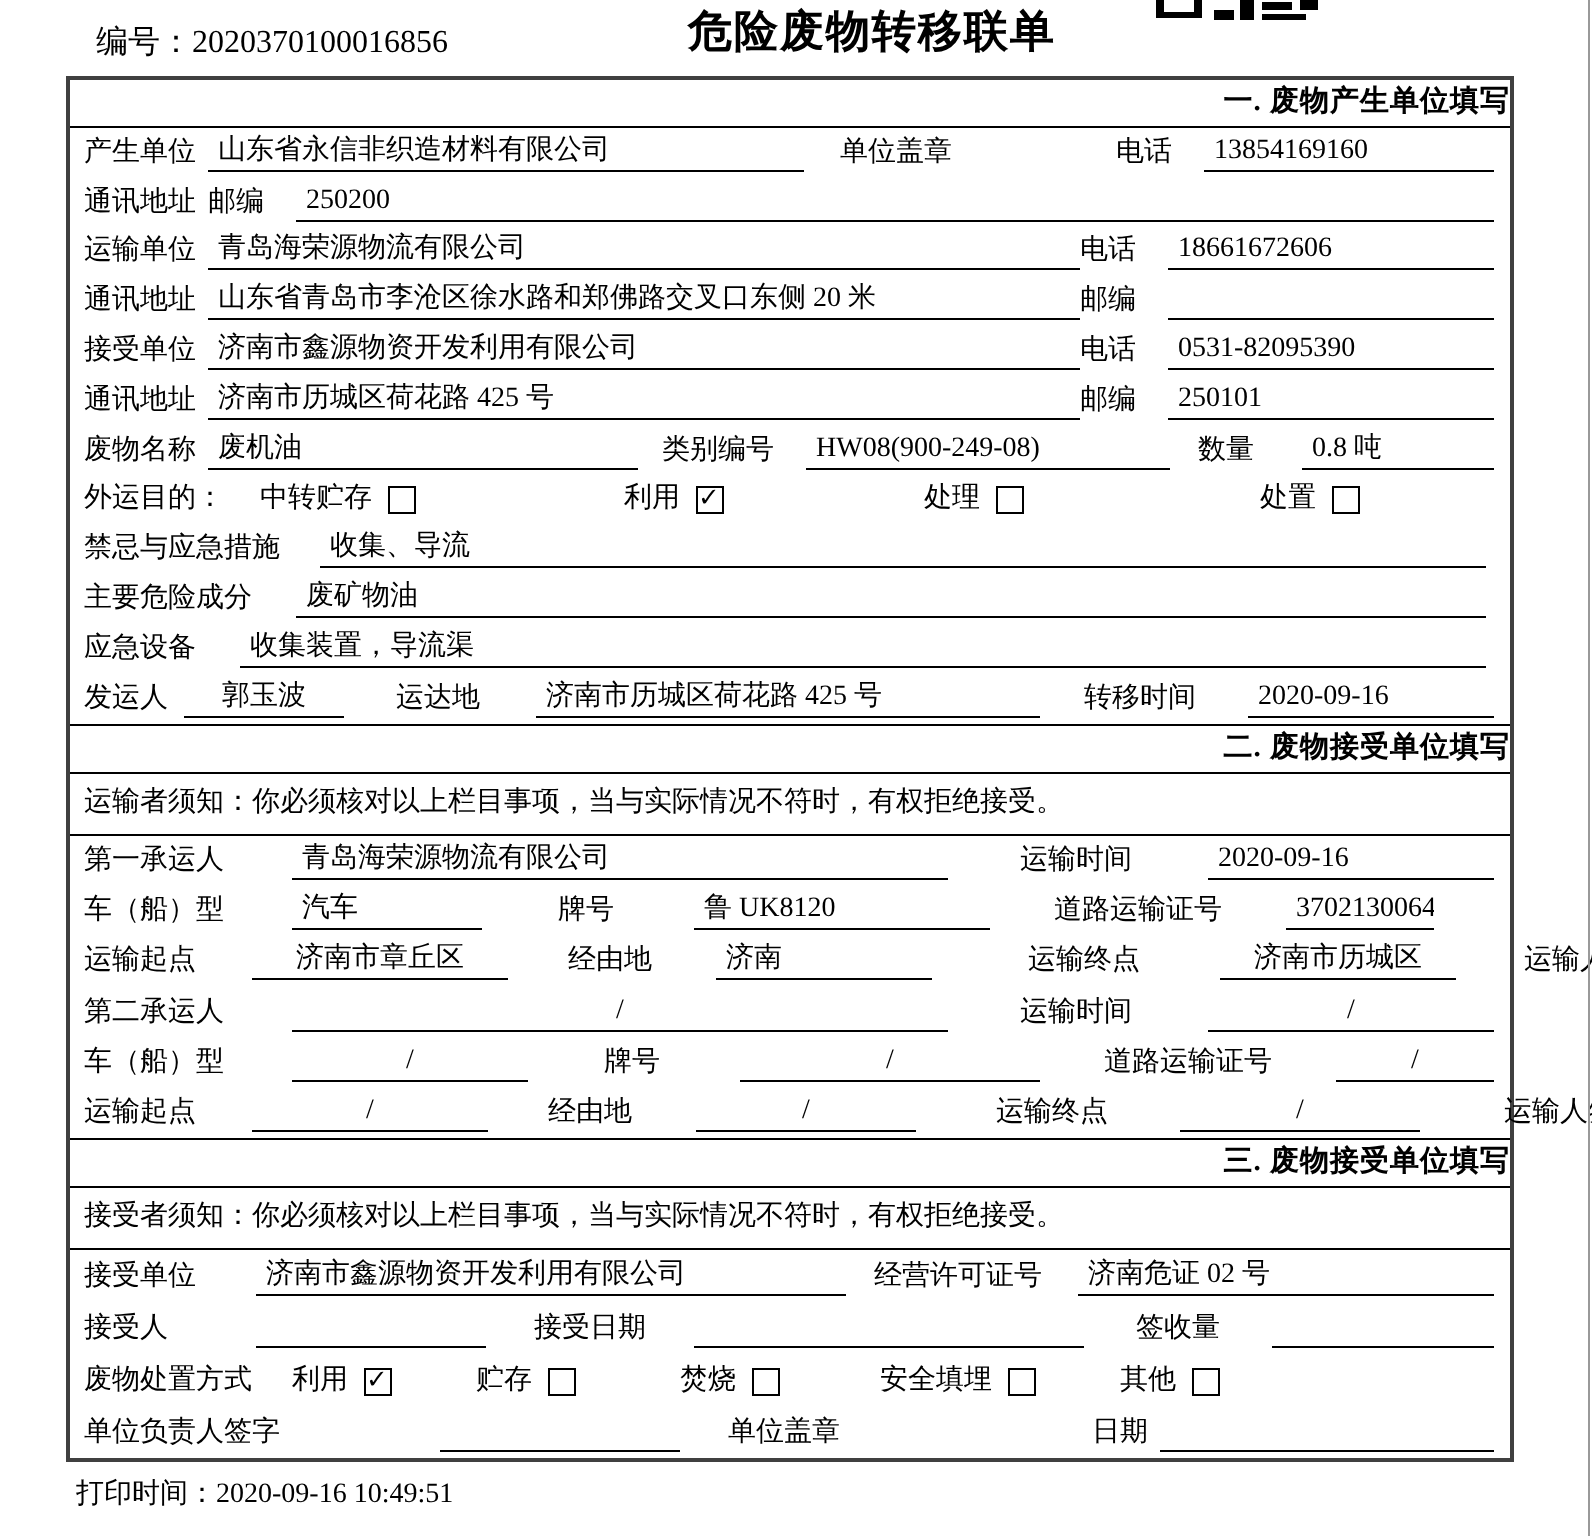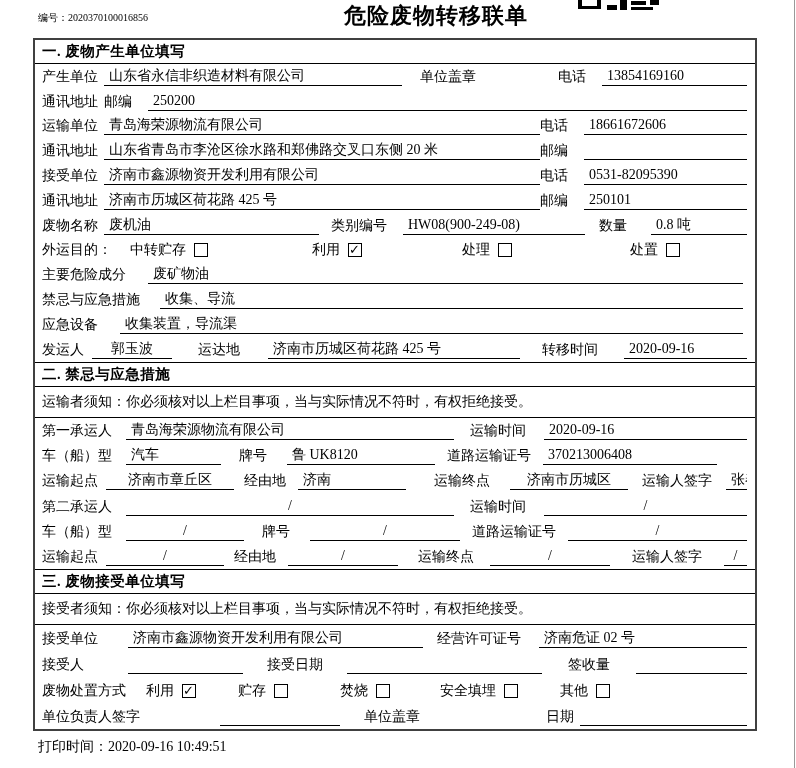"编号：2020370100016856" .serial { font-size: 10px -> 16px; left: 38px -> 48px }
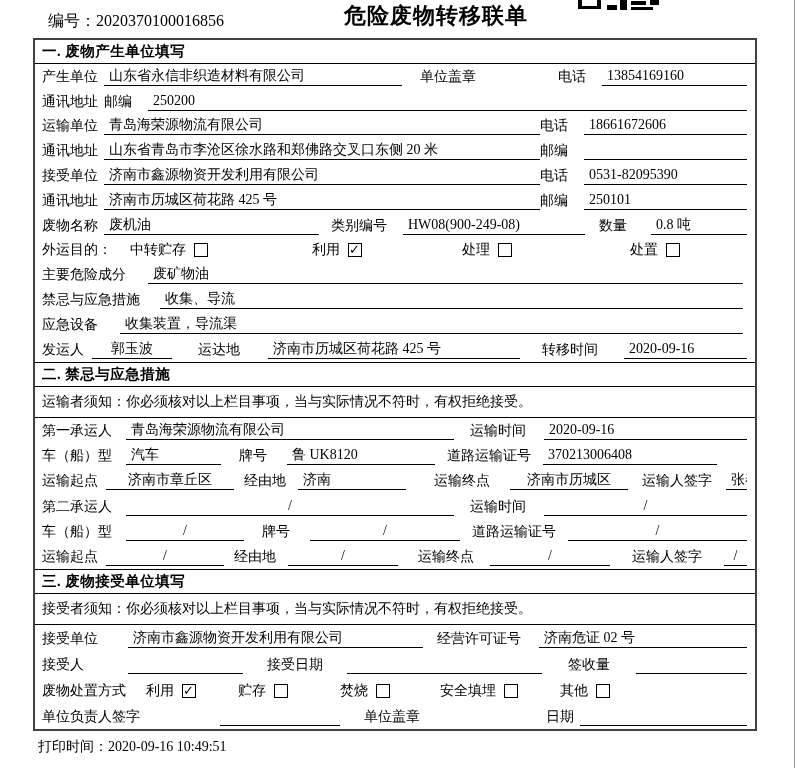"一. 废物产生单位填写" .sec-h { text-align: none -> right }
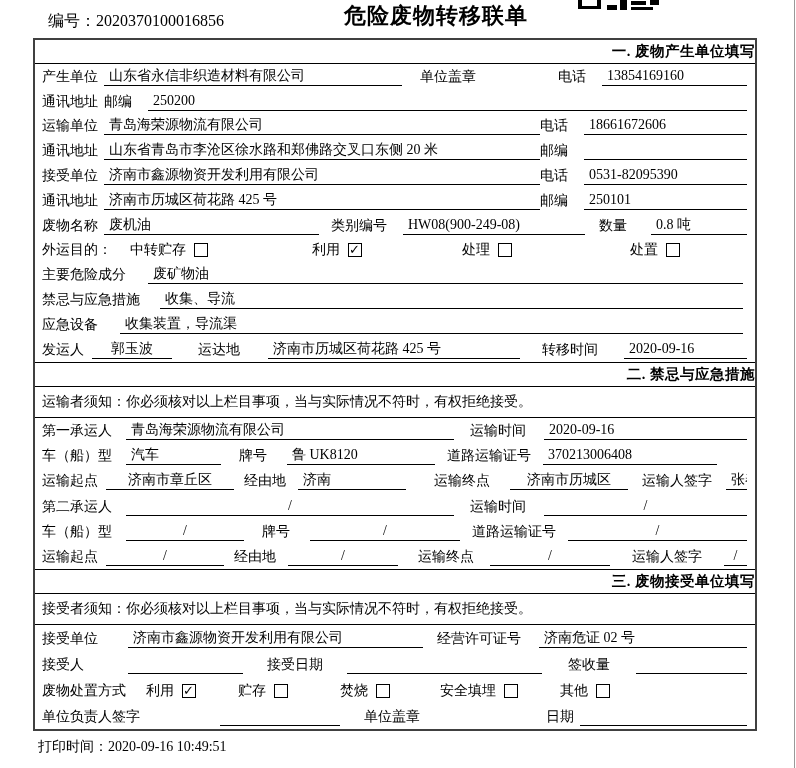"主要危险成分" div.row { order: before "禁忌与应急措施" -> after "禁忌与应急措施" }
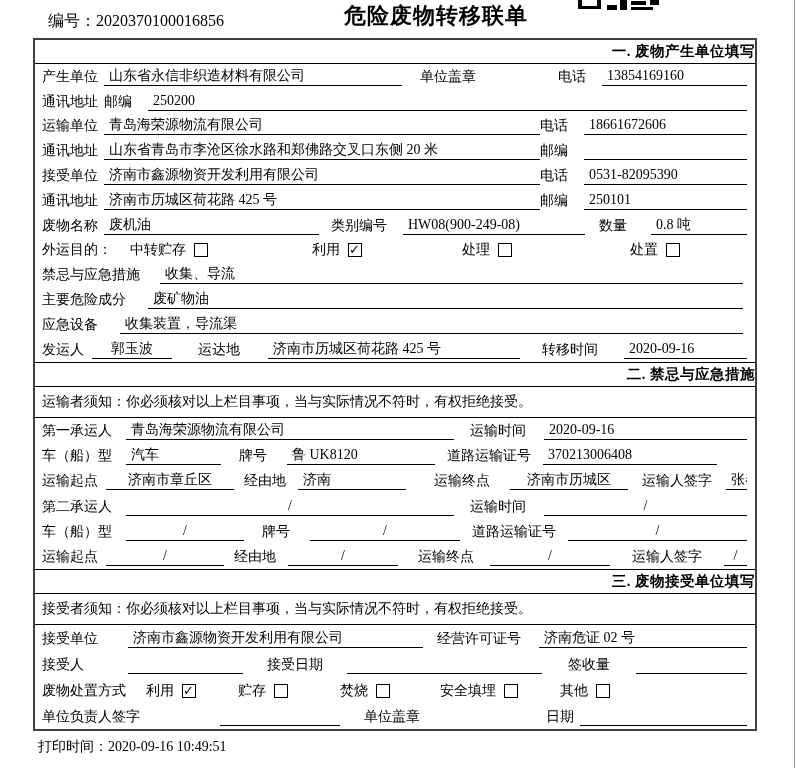"二. 禁忌与应急措施" div.sec-h { text: 禁忌与应急措施 -> 废物接受单位填写 }
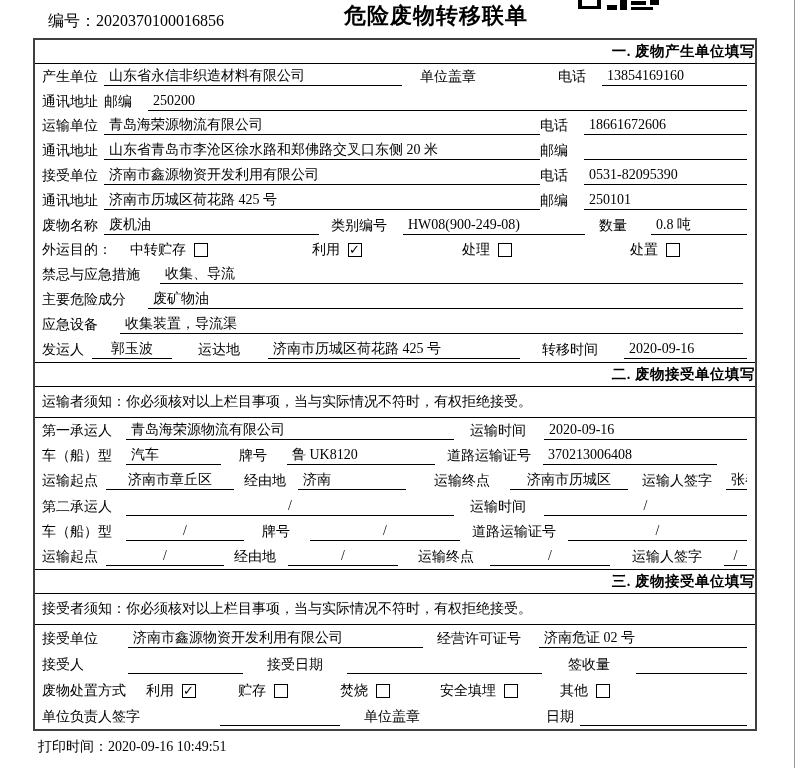"第一承运人" .s2 .row { gap: none -> 20px }
